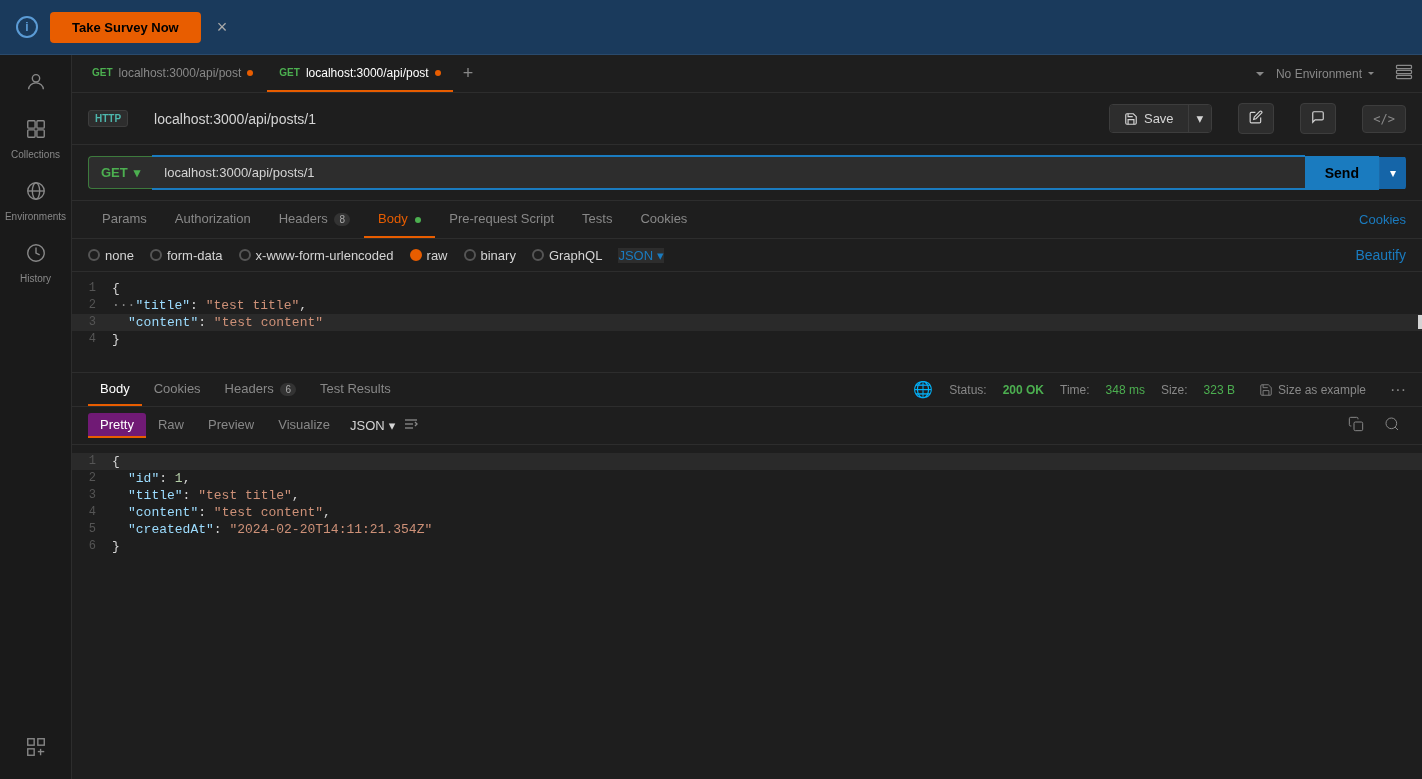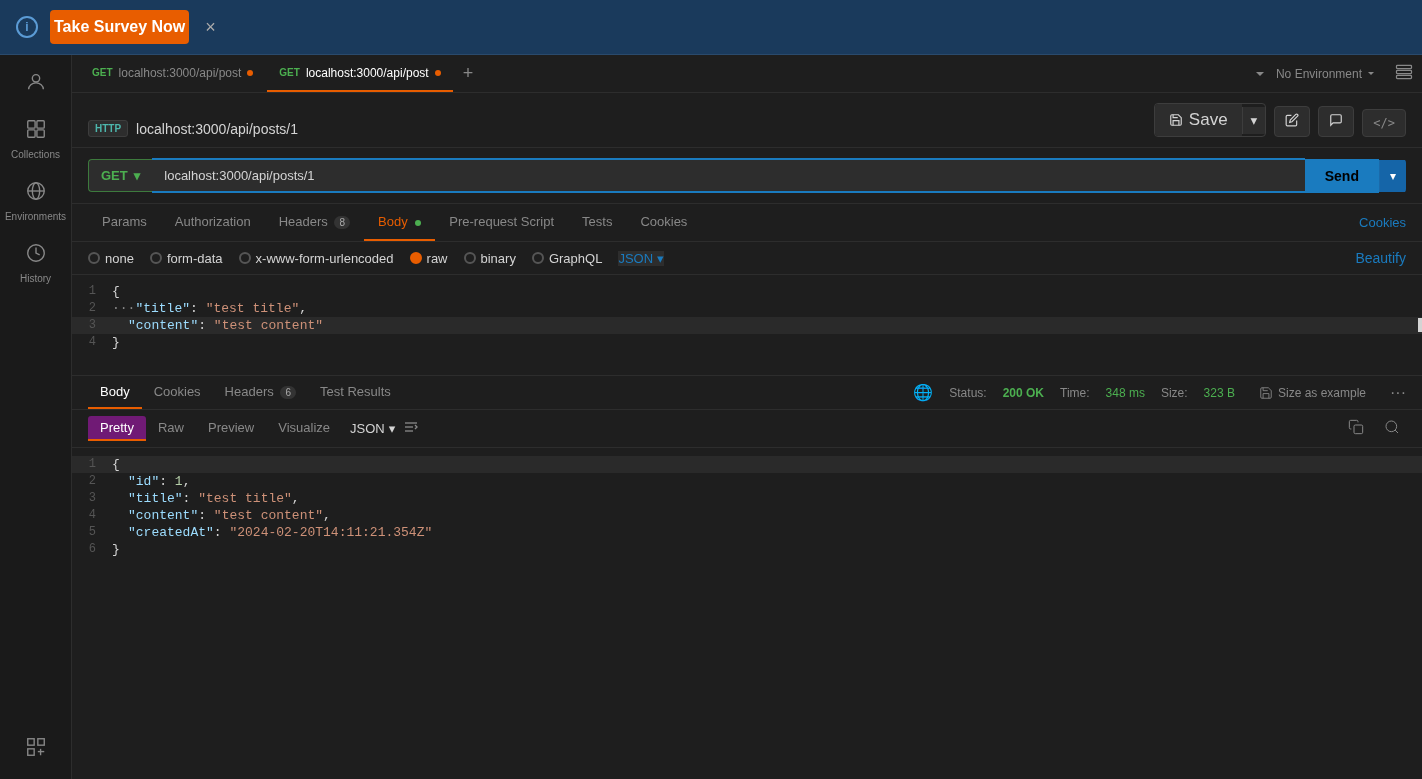"Take Survey Now" .banner-btn { color: #ffffff -> #000000; font-size: 16px -> 13px; padding: 8px 4px -> 8px 22px }
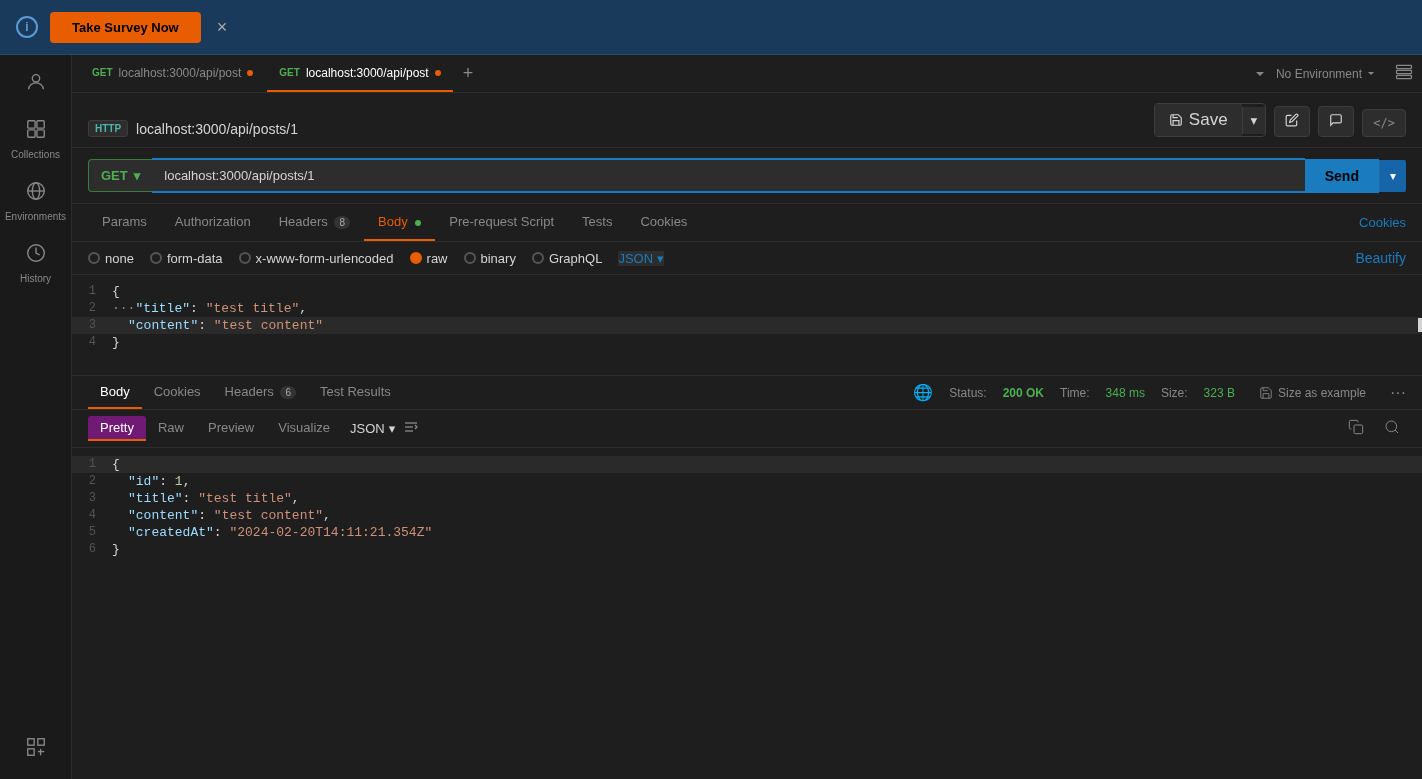"HTTP" .request-header { align-items: flex-end -> center; gap: 8px -> 26px }
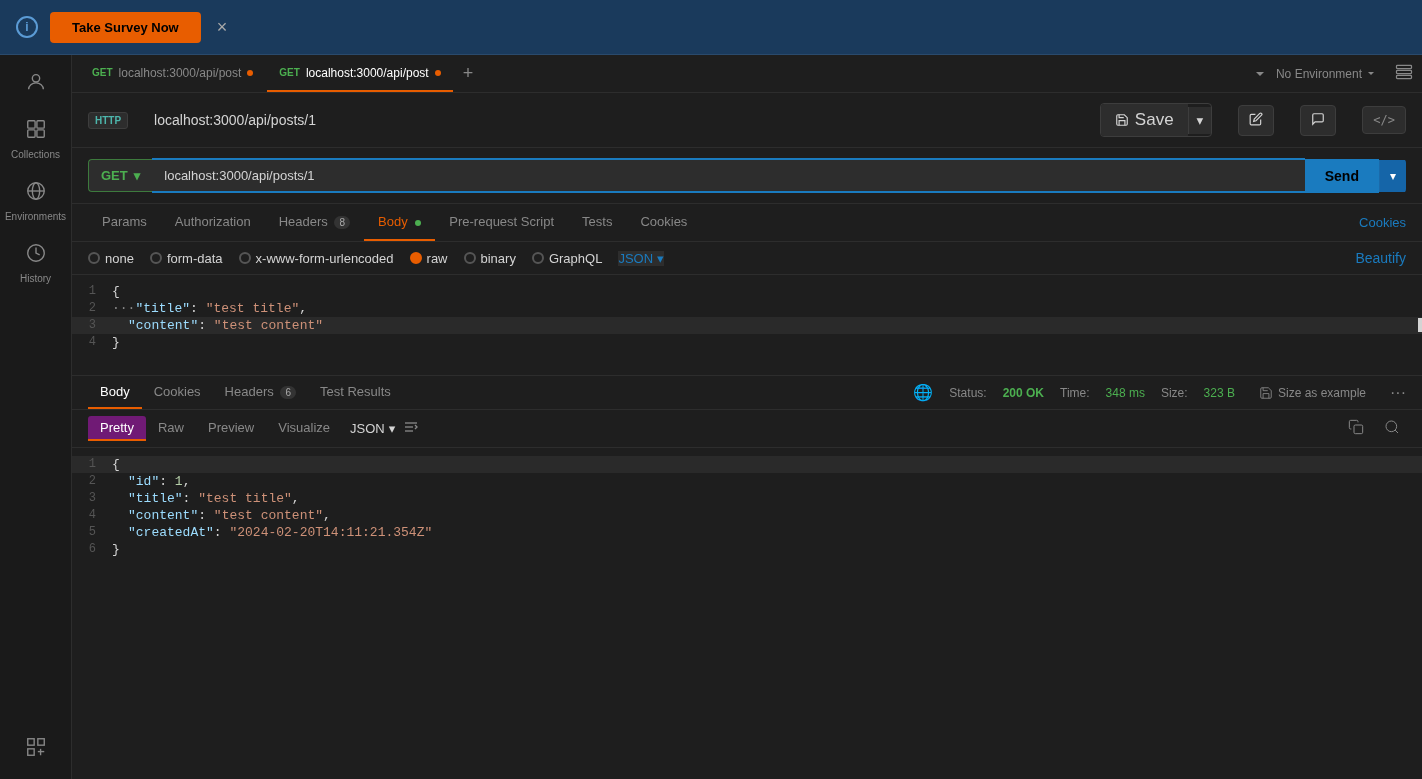"Save" .save-btn { font-size: 17px -> 13px }
